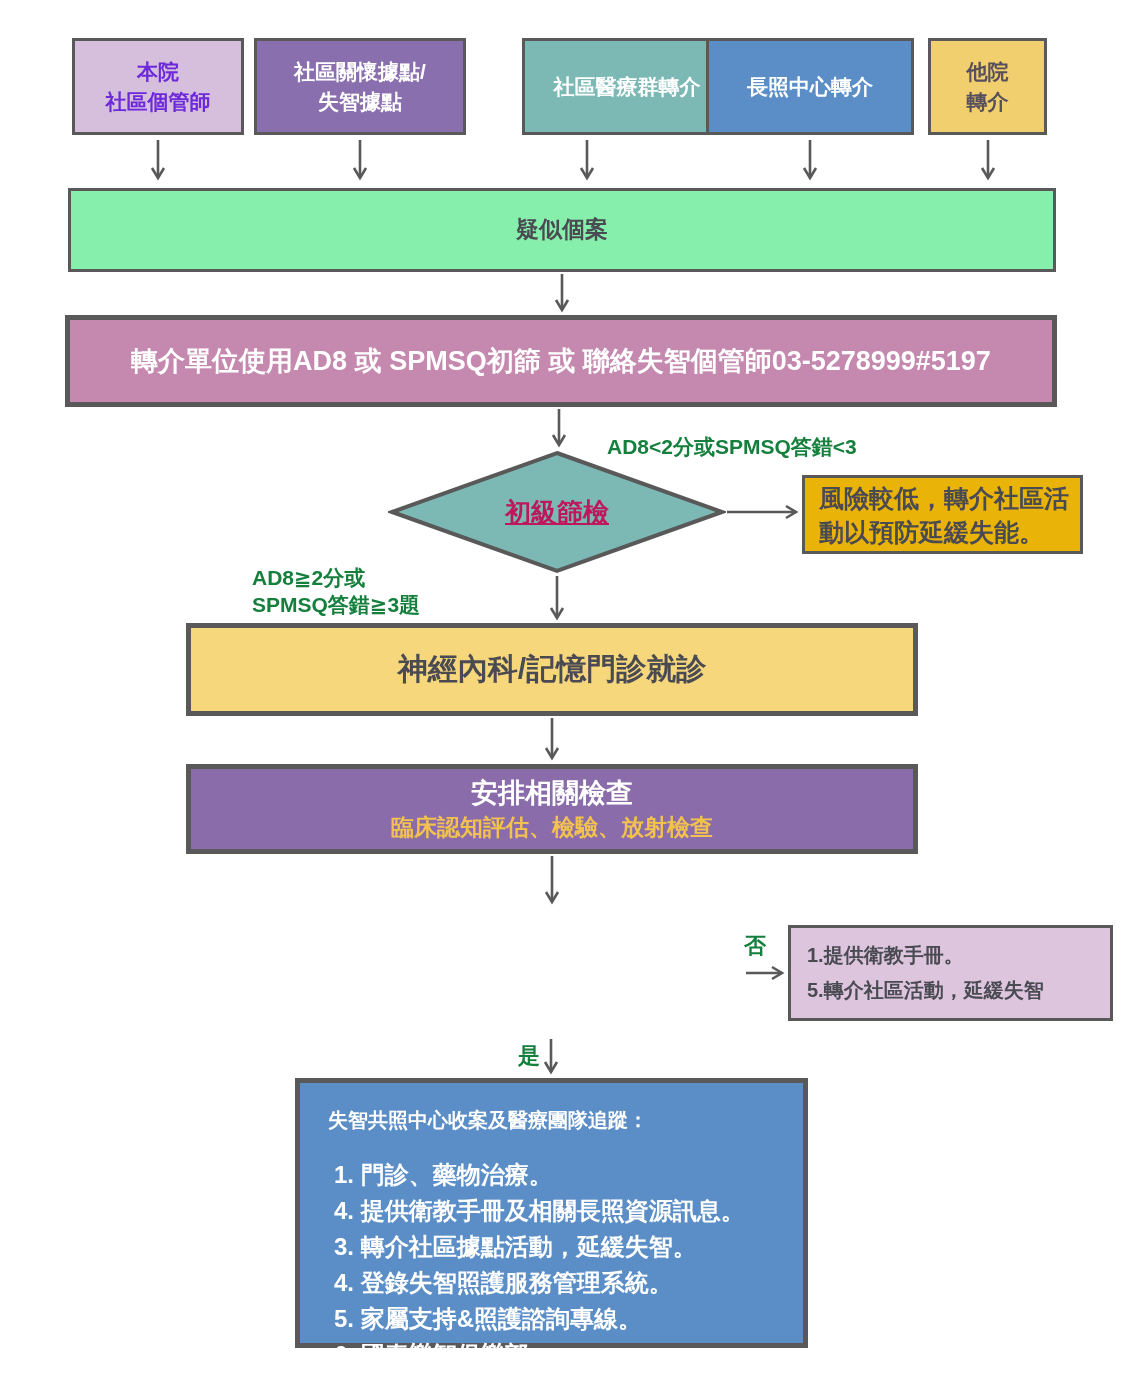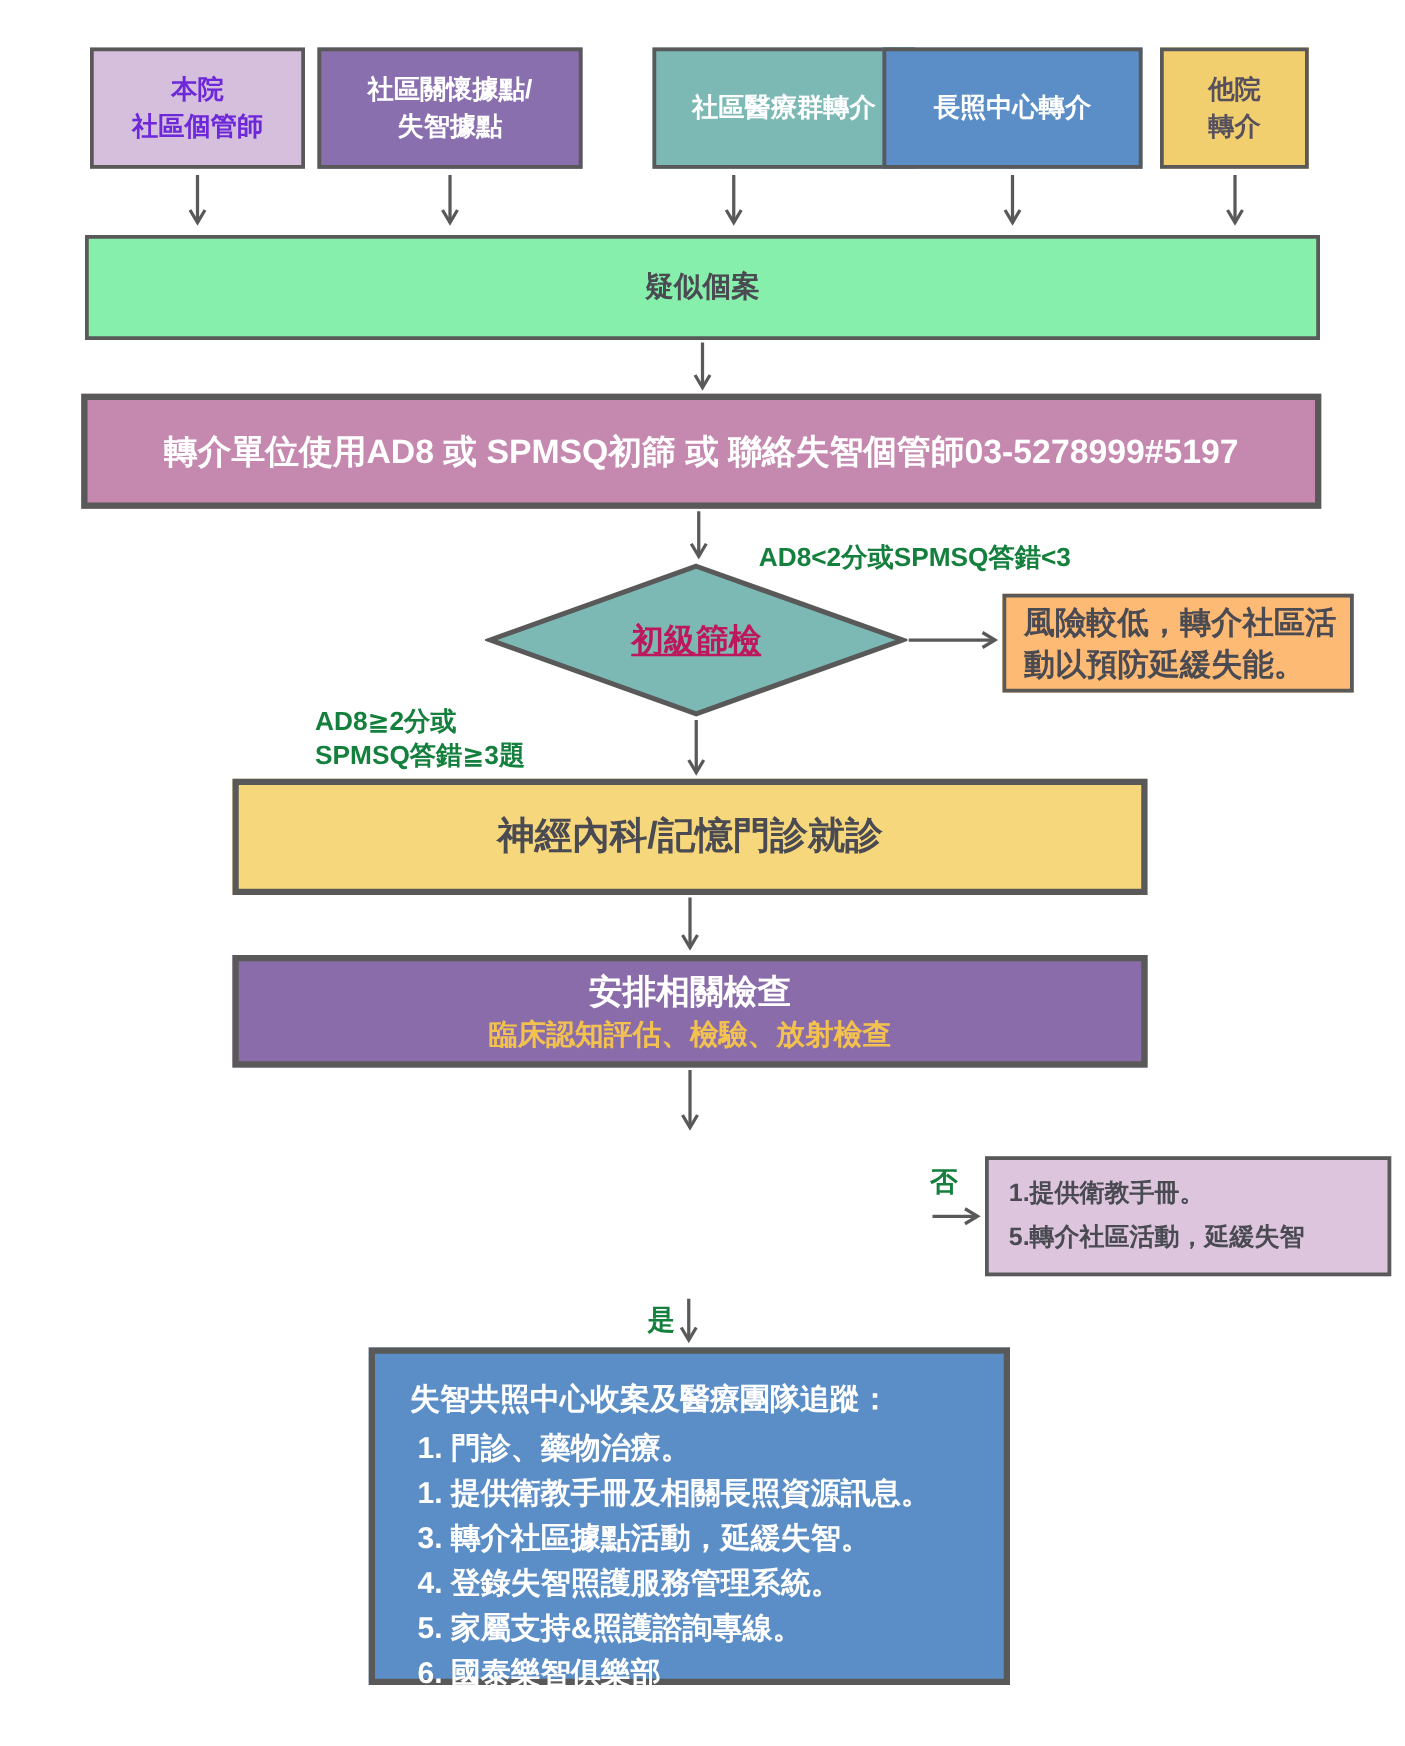"風險較低，轉介社區活動以預防延緩失能。" .result-low { background: #fdba74 -> #eab308; font-family: none -> Liberation Serif, serif; justify-content: center -> flex-start }
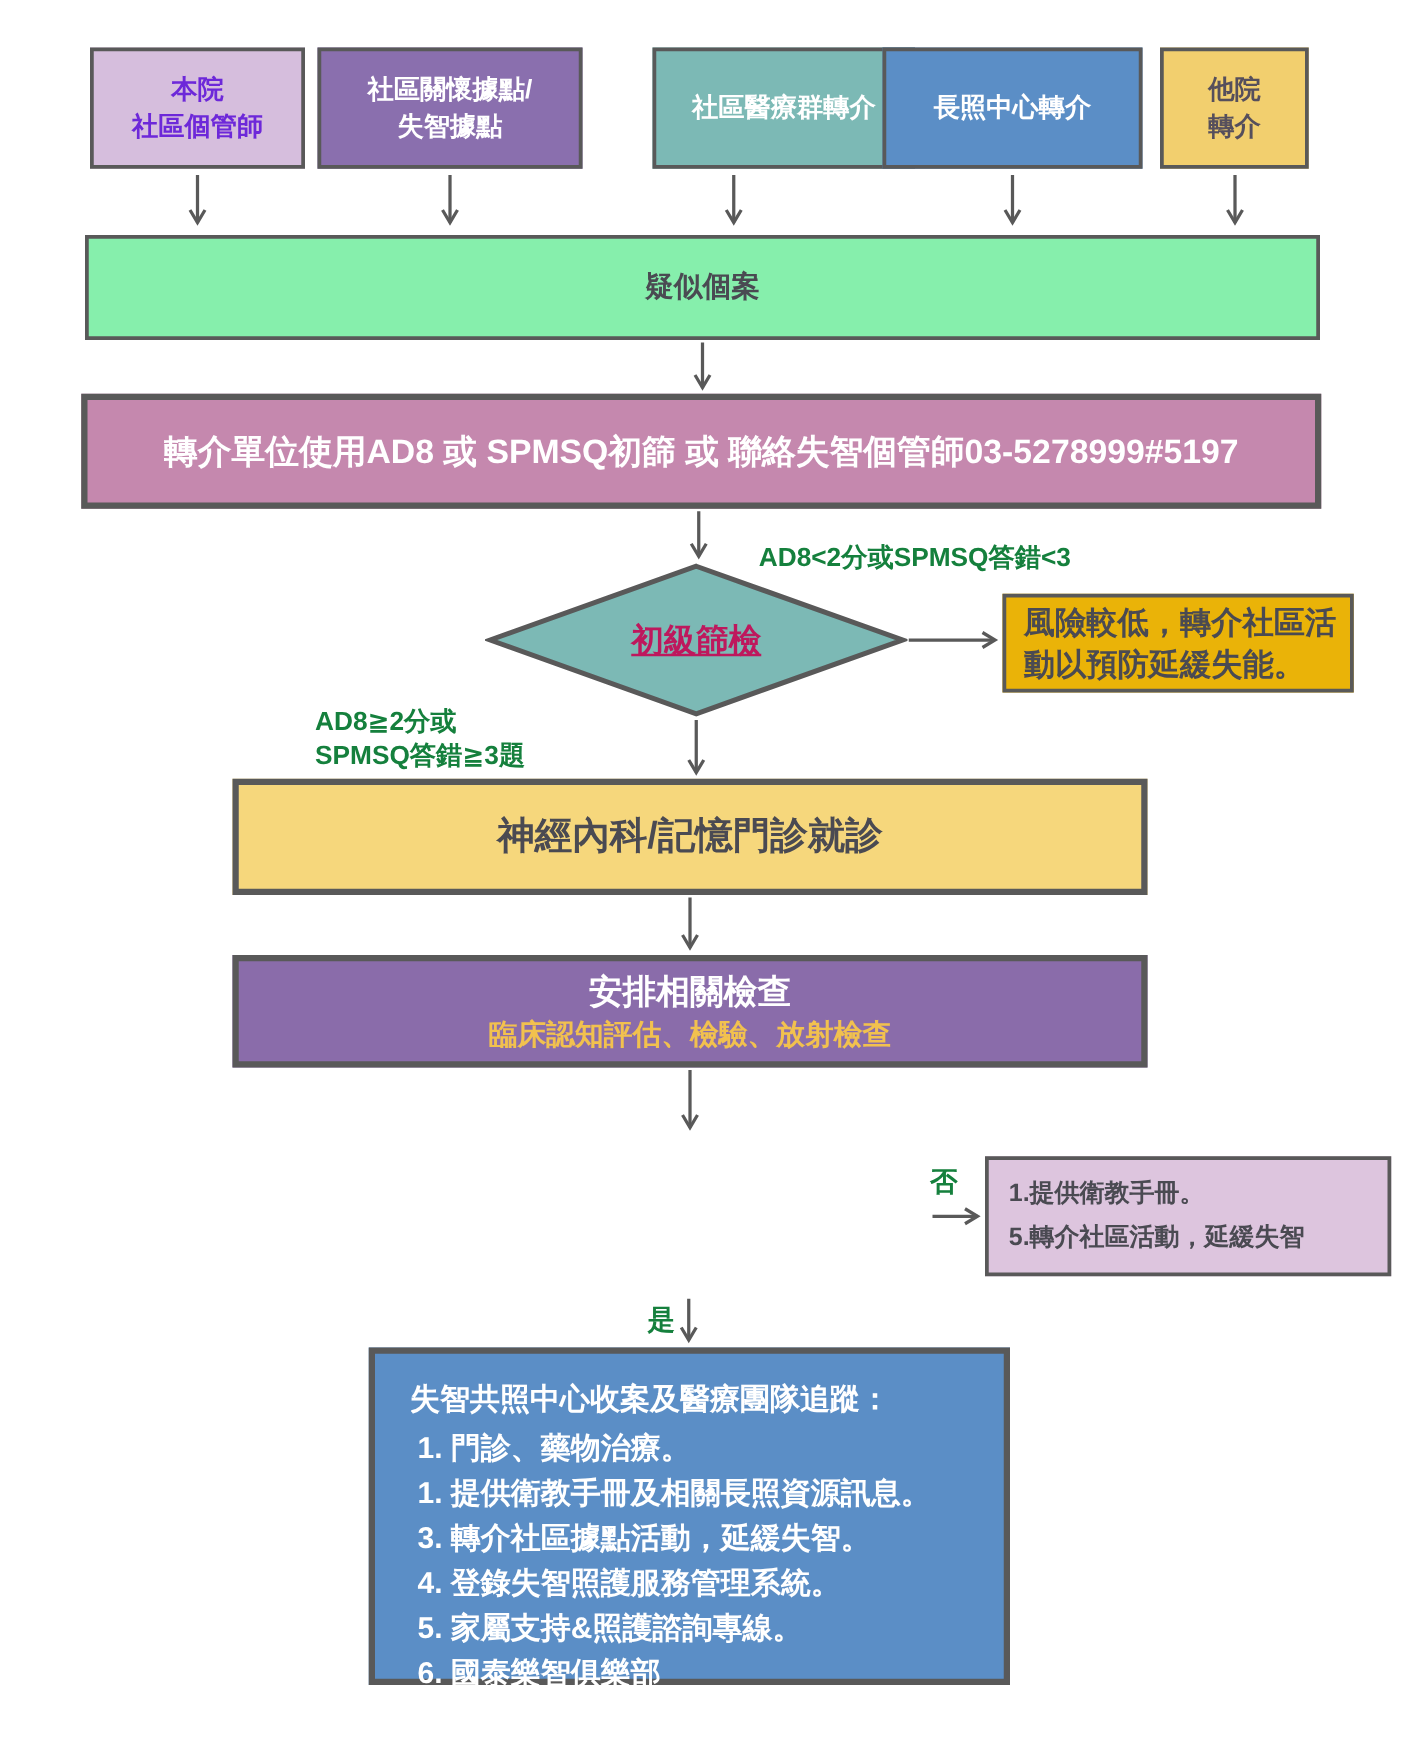"失智共照中心收案及醫療團隊追蹤：" .followup .fu-heading { font-size: 24px -> 20px; margin-bottom: 4px -> 20px }
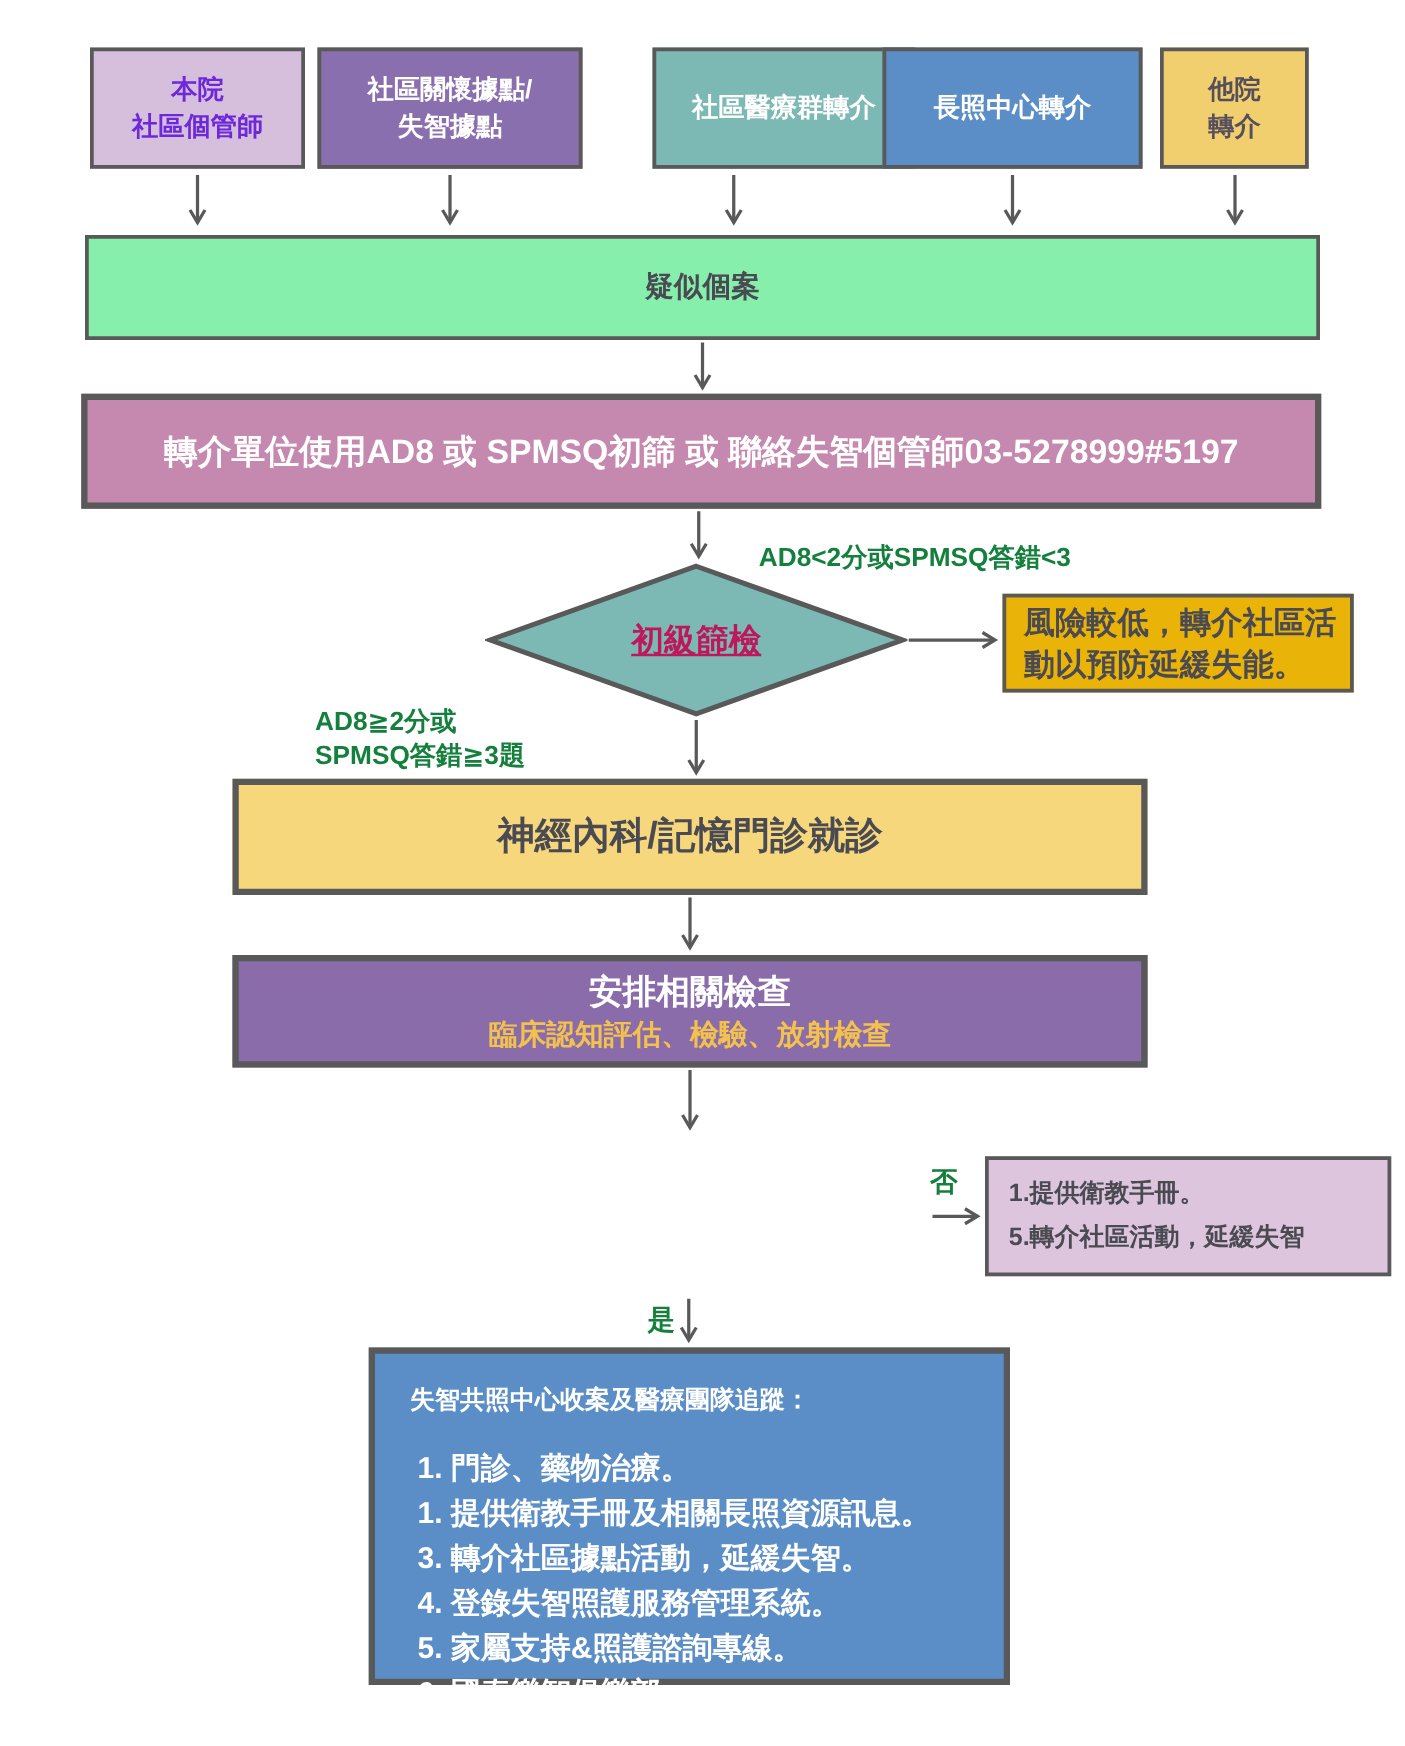"1. 提供衛教手冊及相關長照資源訊息。" div.fu-item { text: 1 -> 4 }
